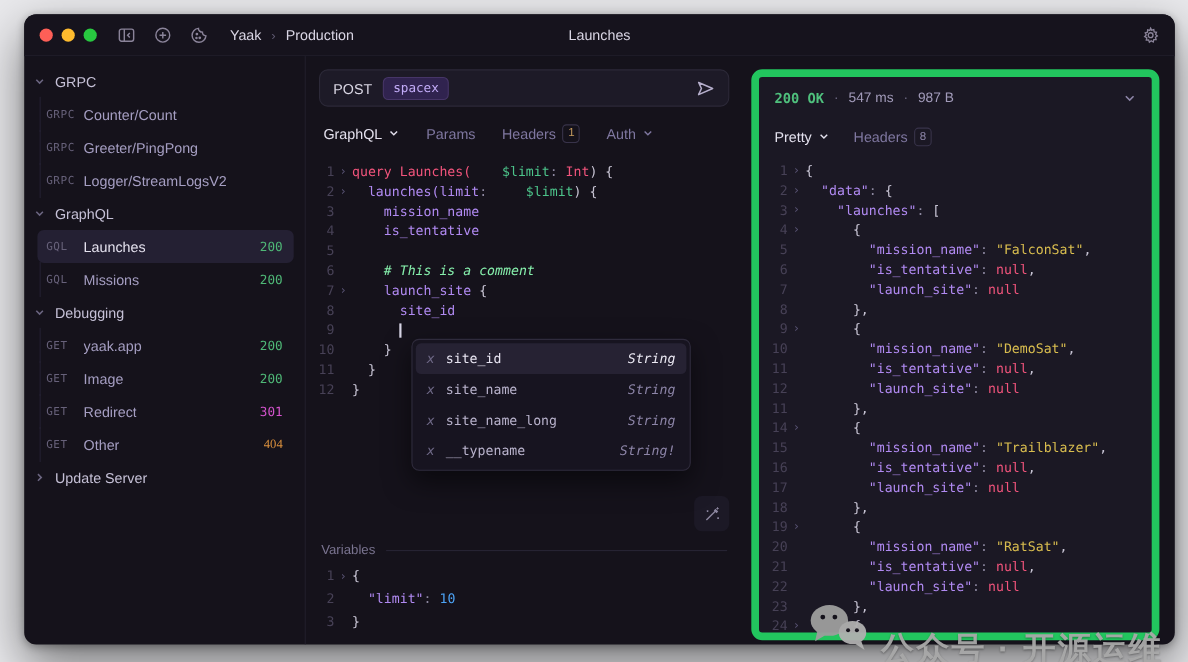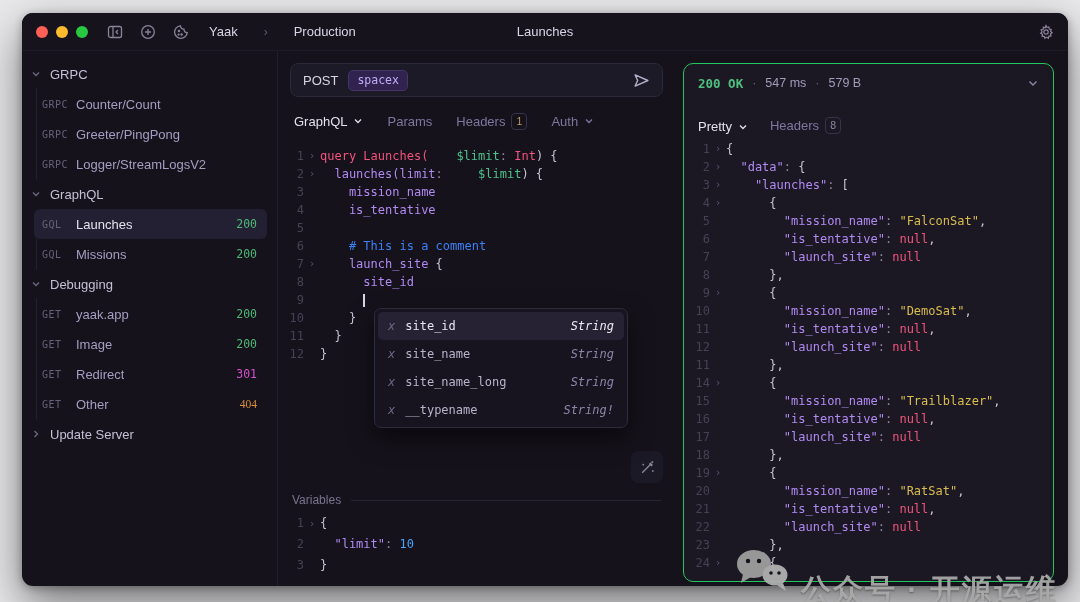"Yaak" .crumbs { gap: 26px -> 9px }
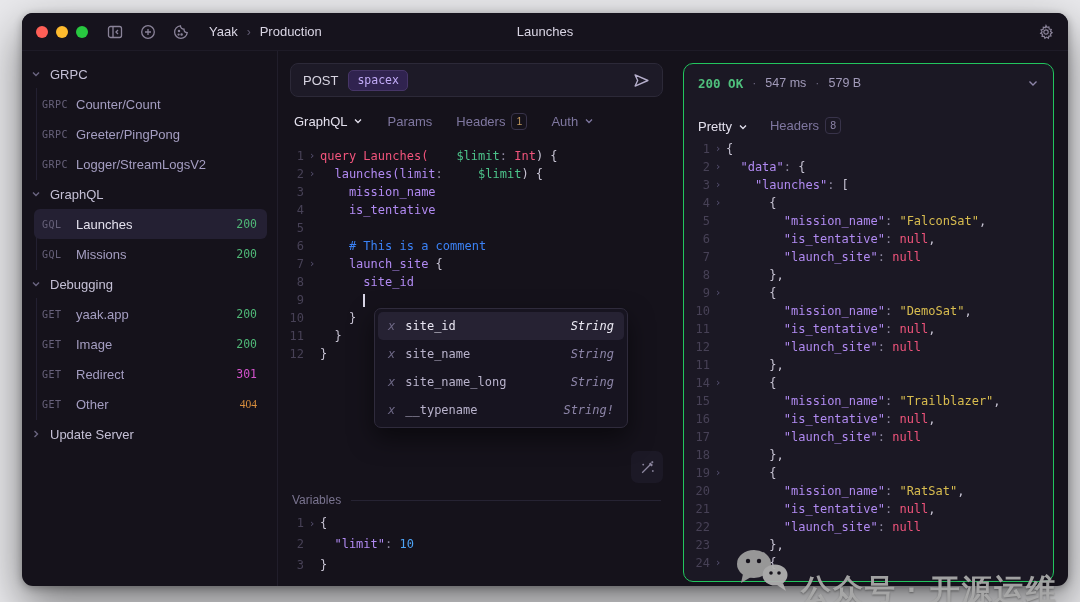"200 OK" .resp-card { border: 1px solid #22c55e -> 7px solid #22c55e }
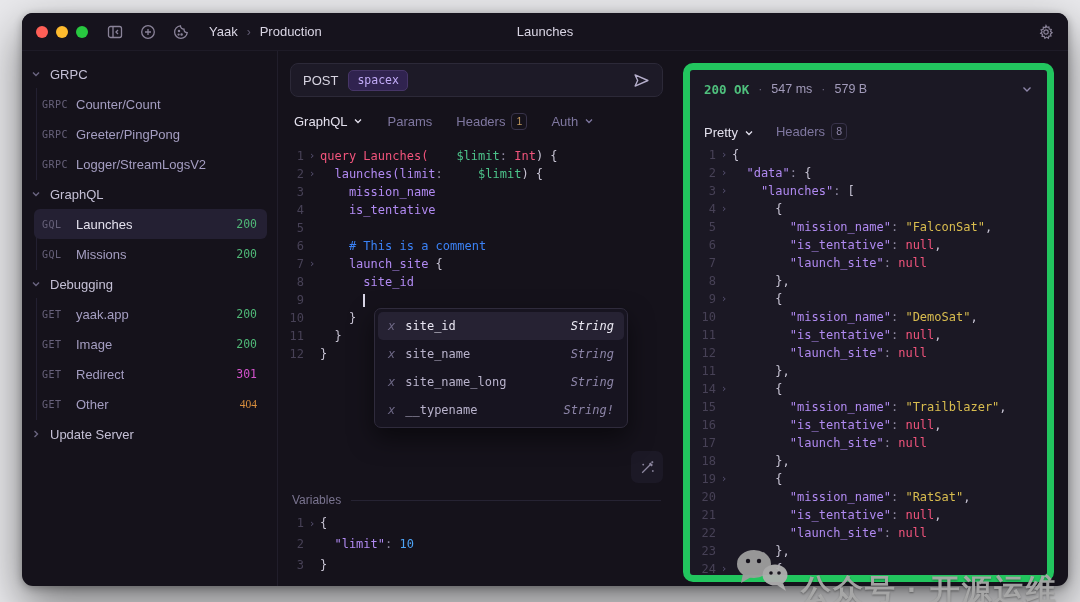"579 B" span.resp-meta { text: 579 -> 987 }
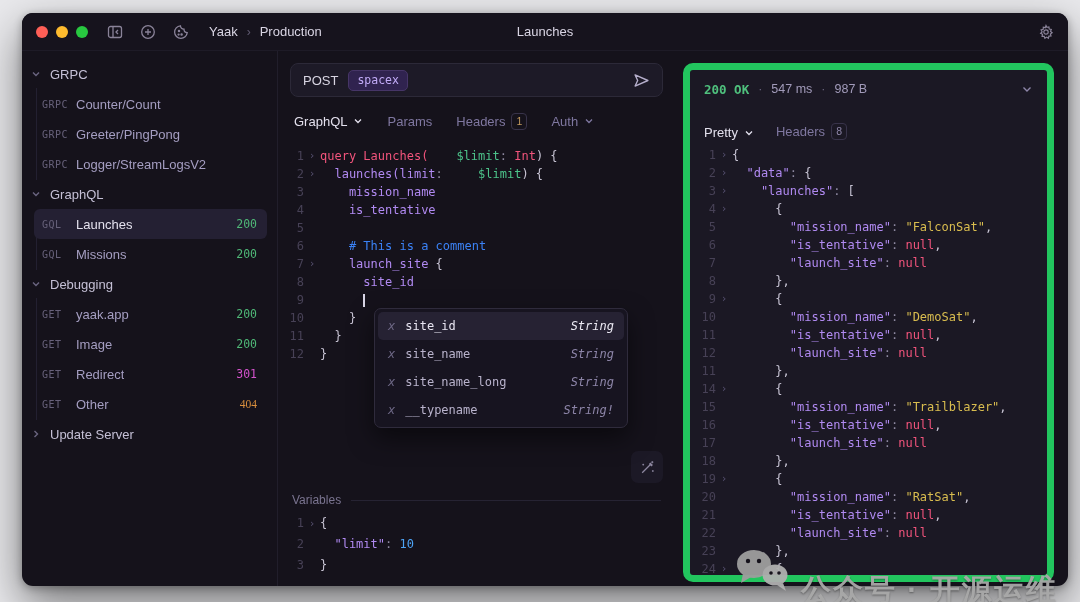"Pretty" .resp-tabs { align-items: flex-end -> none }
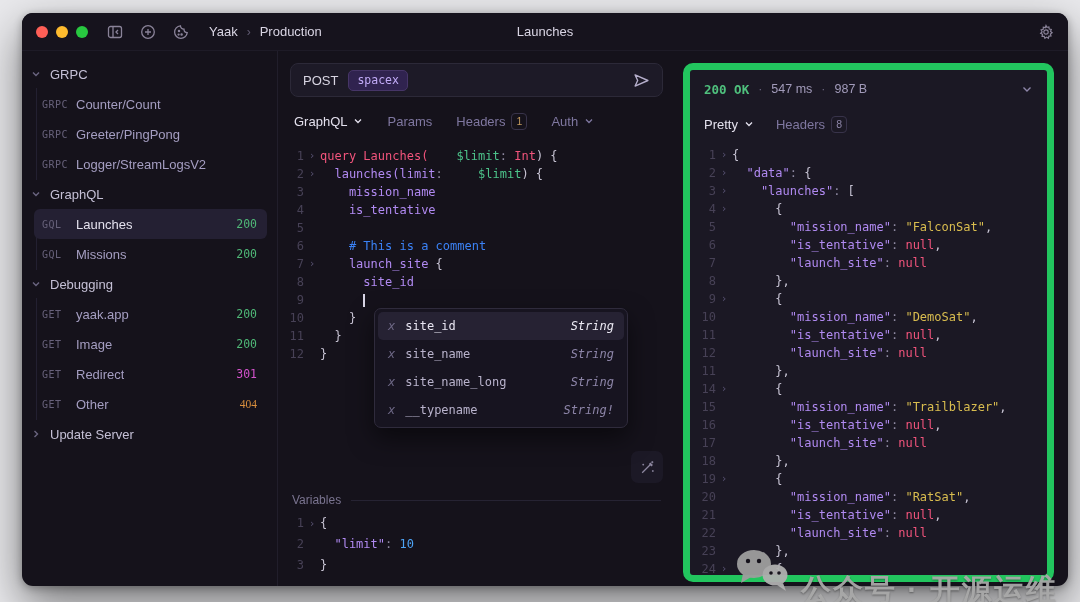"# This is a comment" .tk-comment { color: #3b82f6 -> #86efac; font-style: none -> italic }
